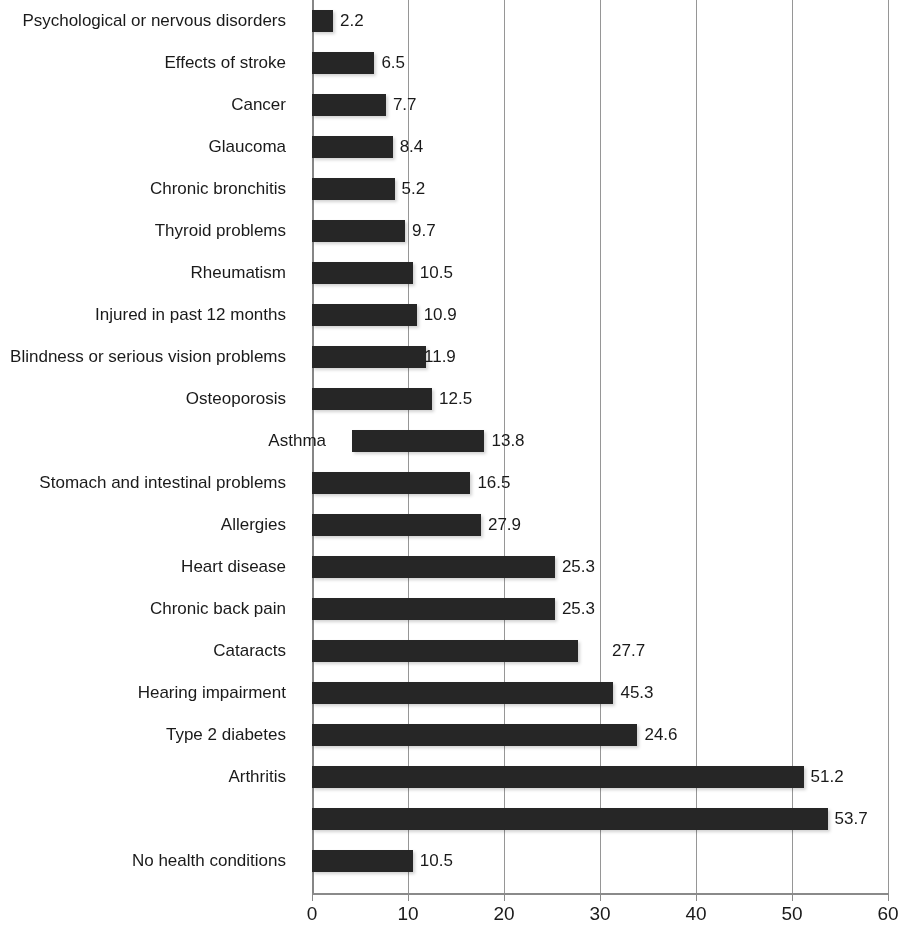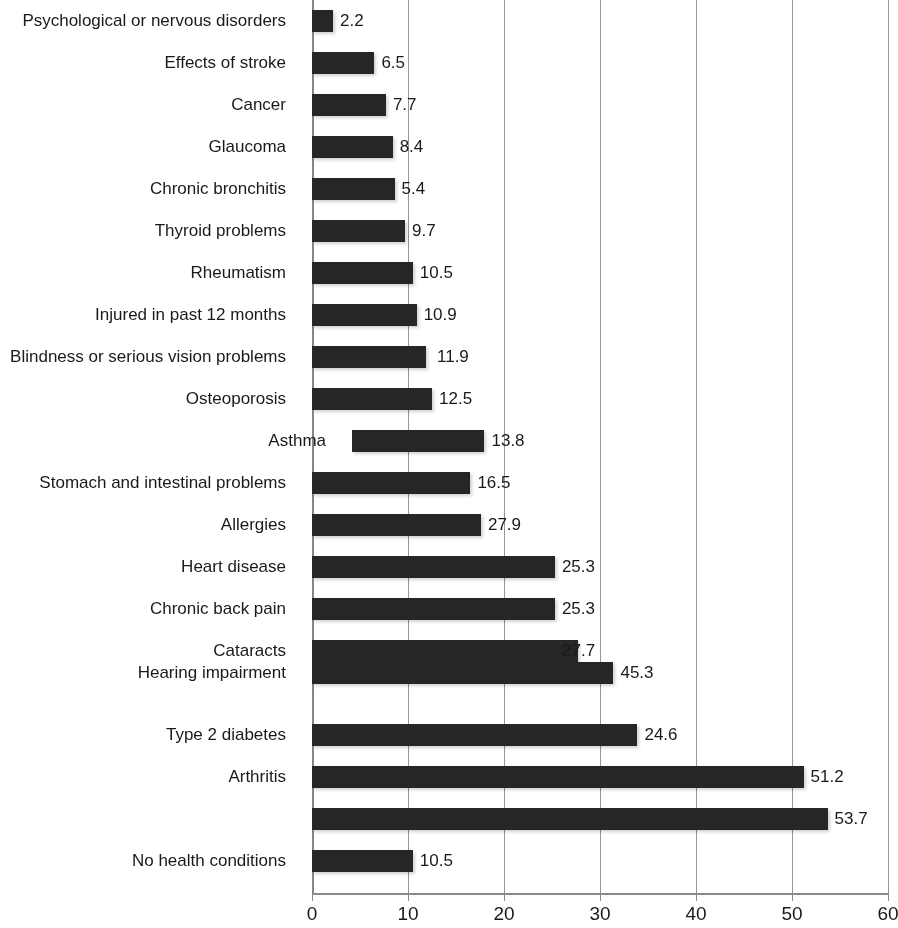"5.4" div.bar-value { text: 5.4 -> 5.2 }
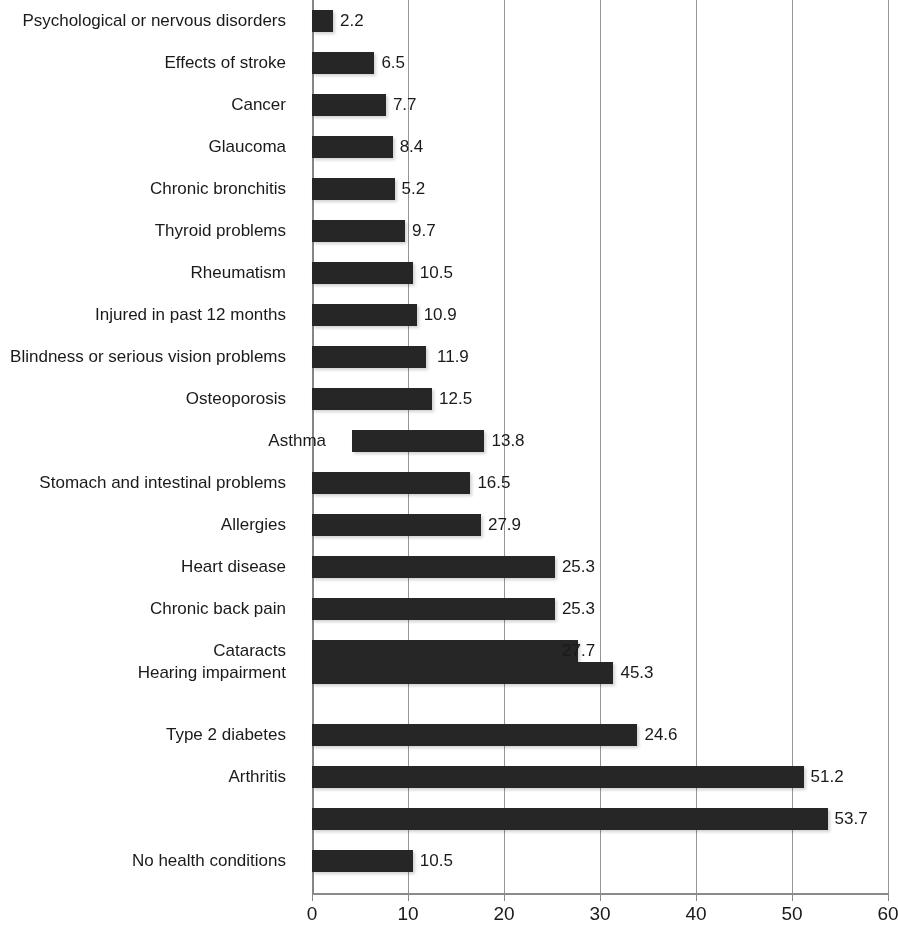"11.9" div.bar-value { left: 430px -> 417px }
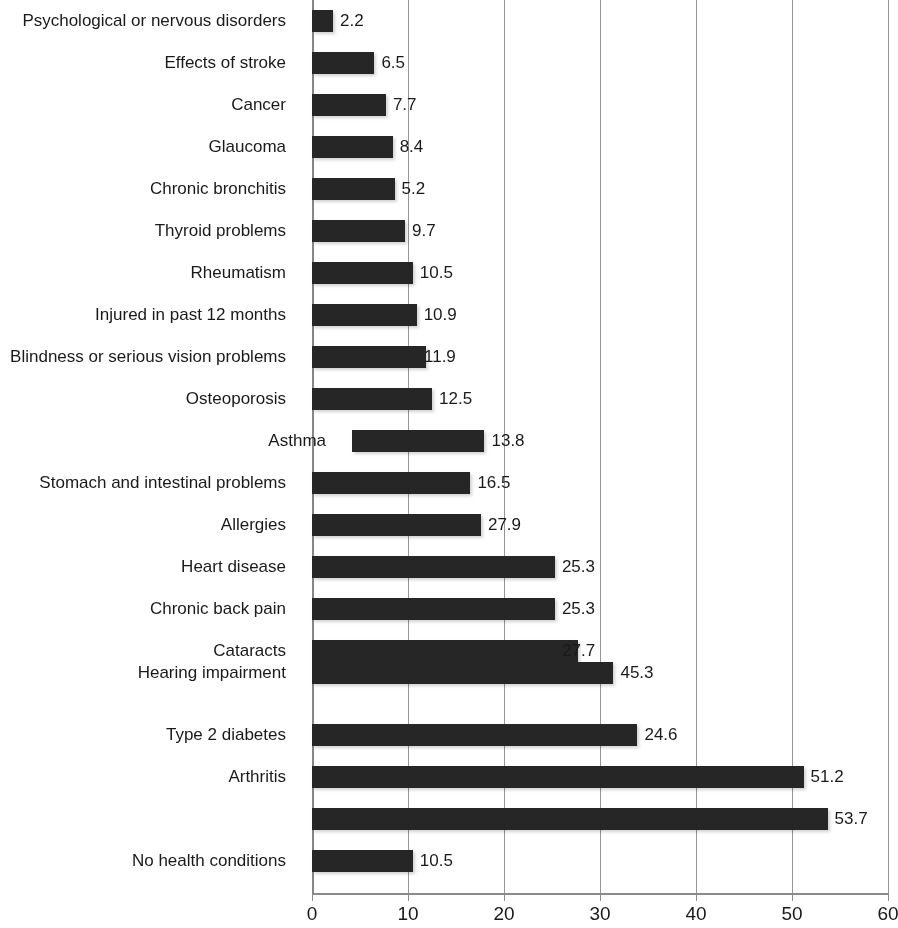"27.7" div.bar-value { left: 555px -> 605px }
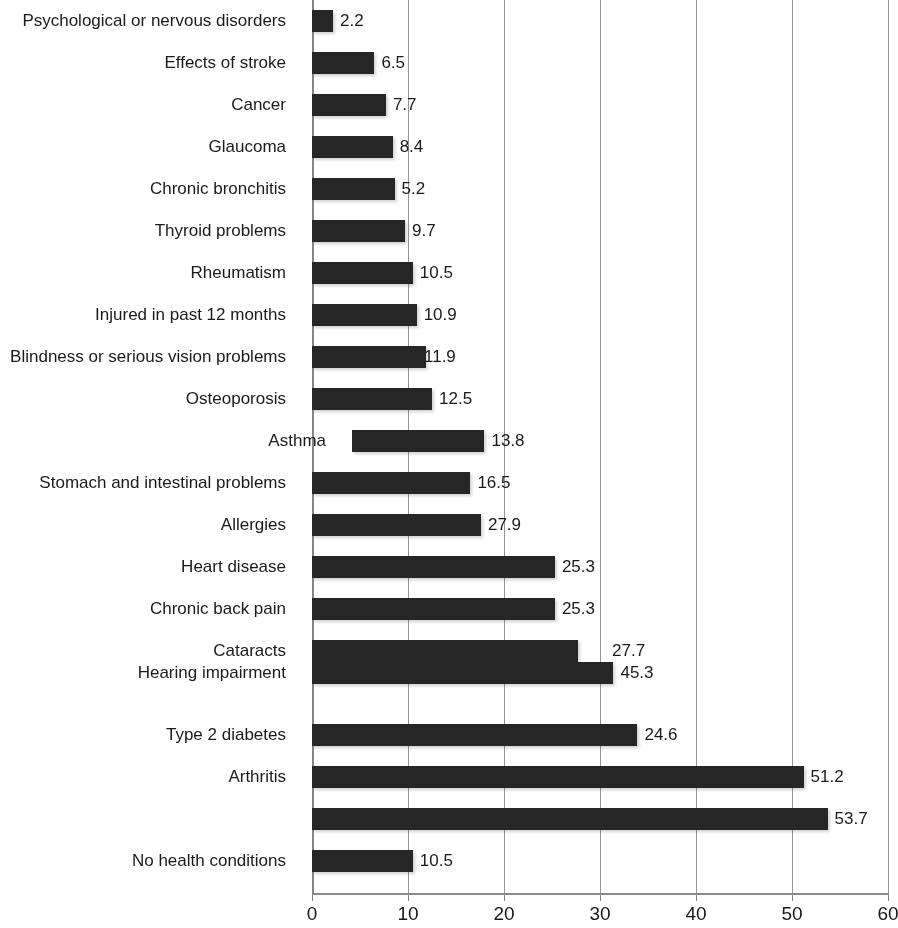"Hearing impairment" div.row { top: 652px -> 672px }
